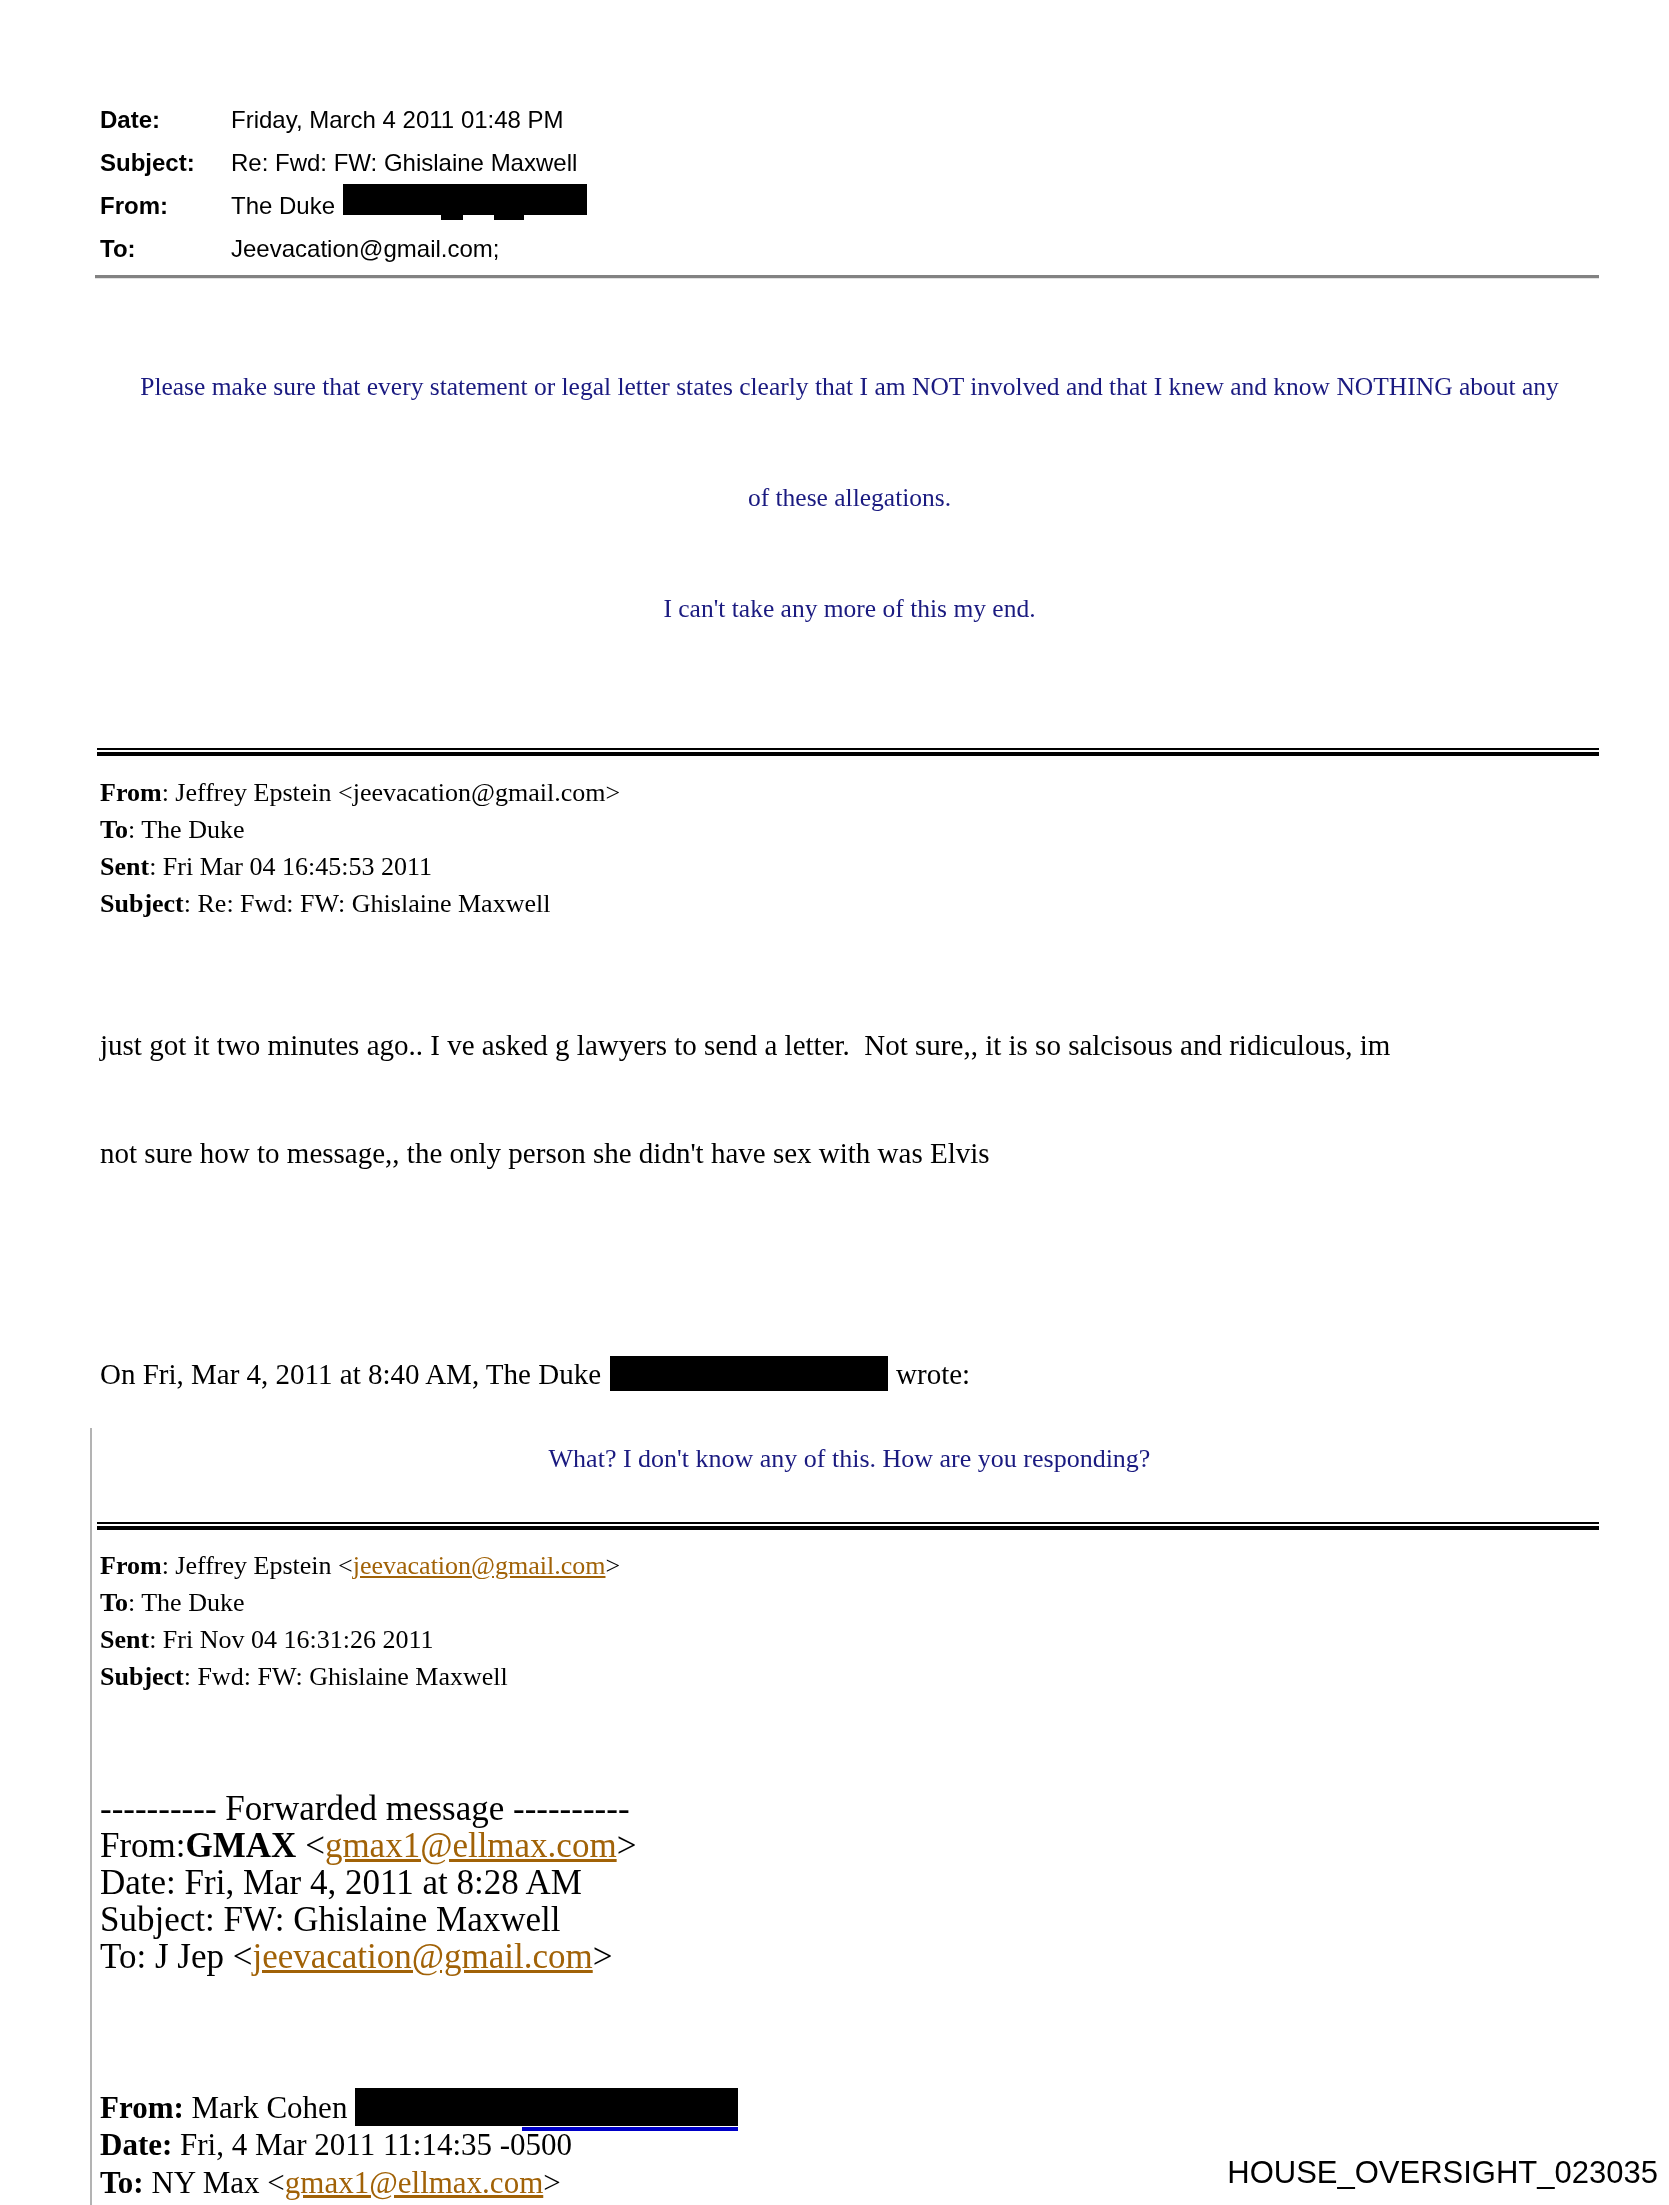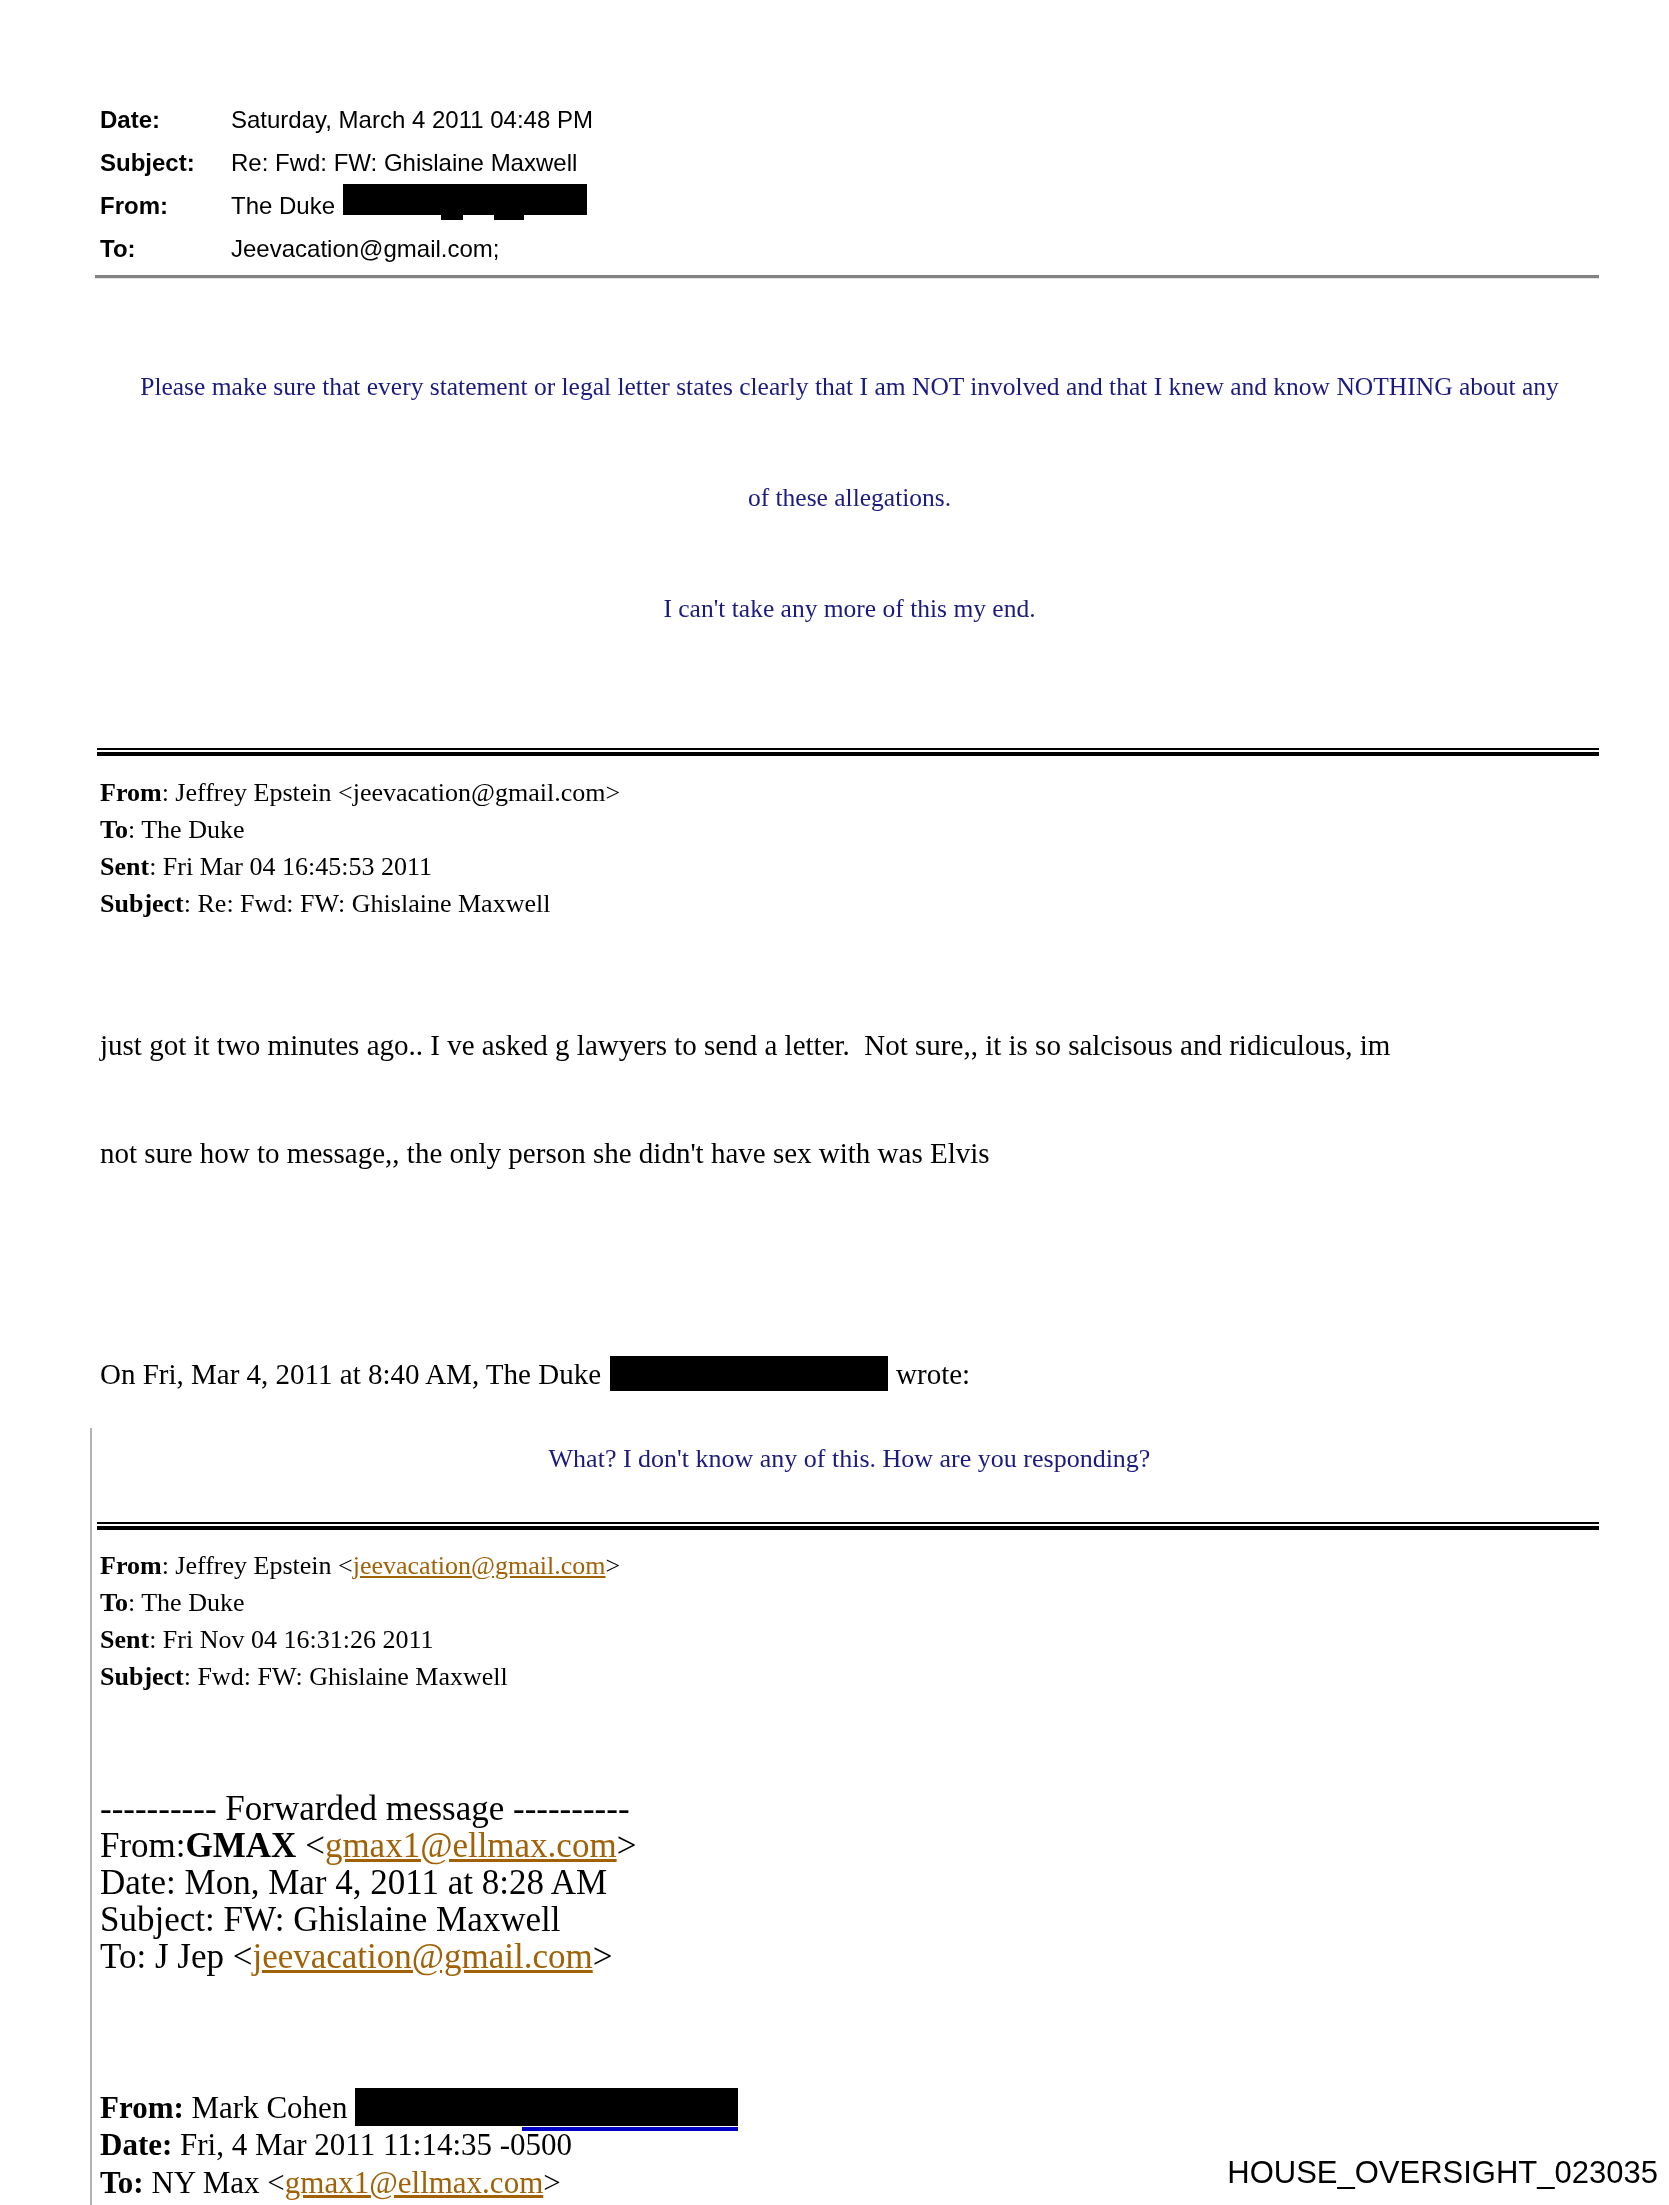"Saturday, March 4 2011 04:48" span.hdr-value { text: Saturday, March 4 2011 04:48 -> Friday, March 4 2011 01:48 }
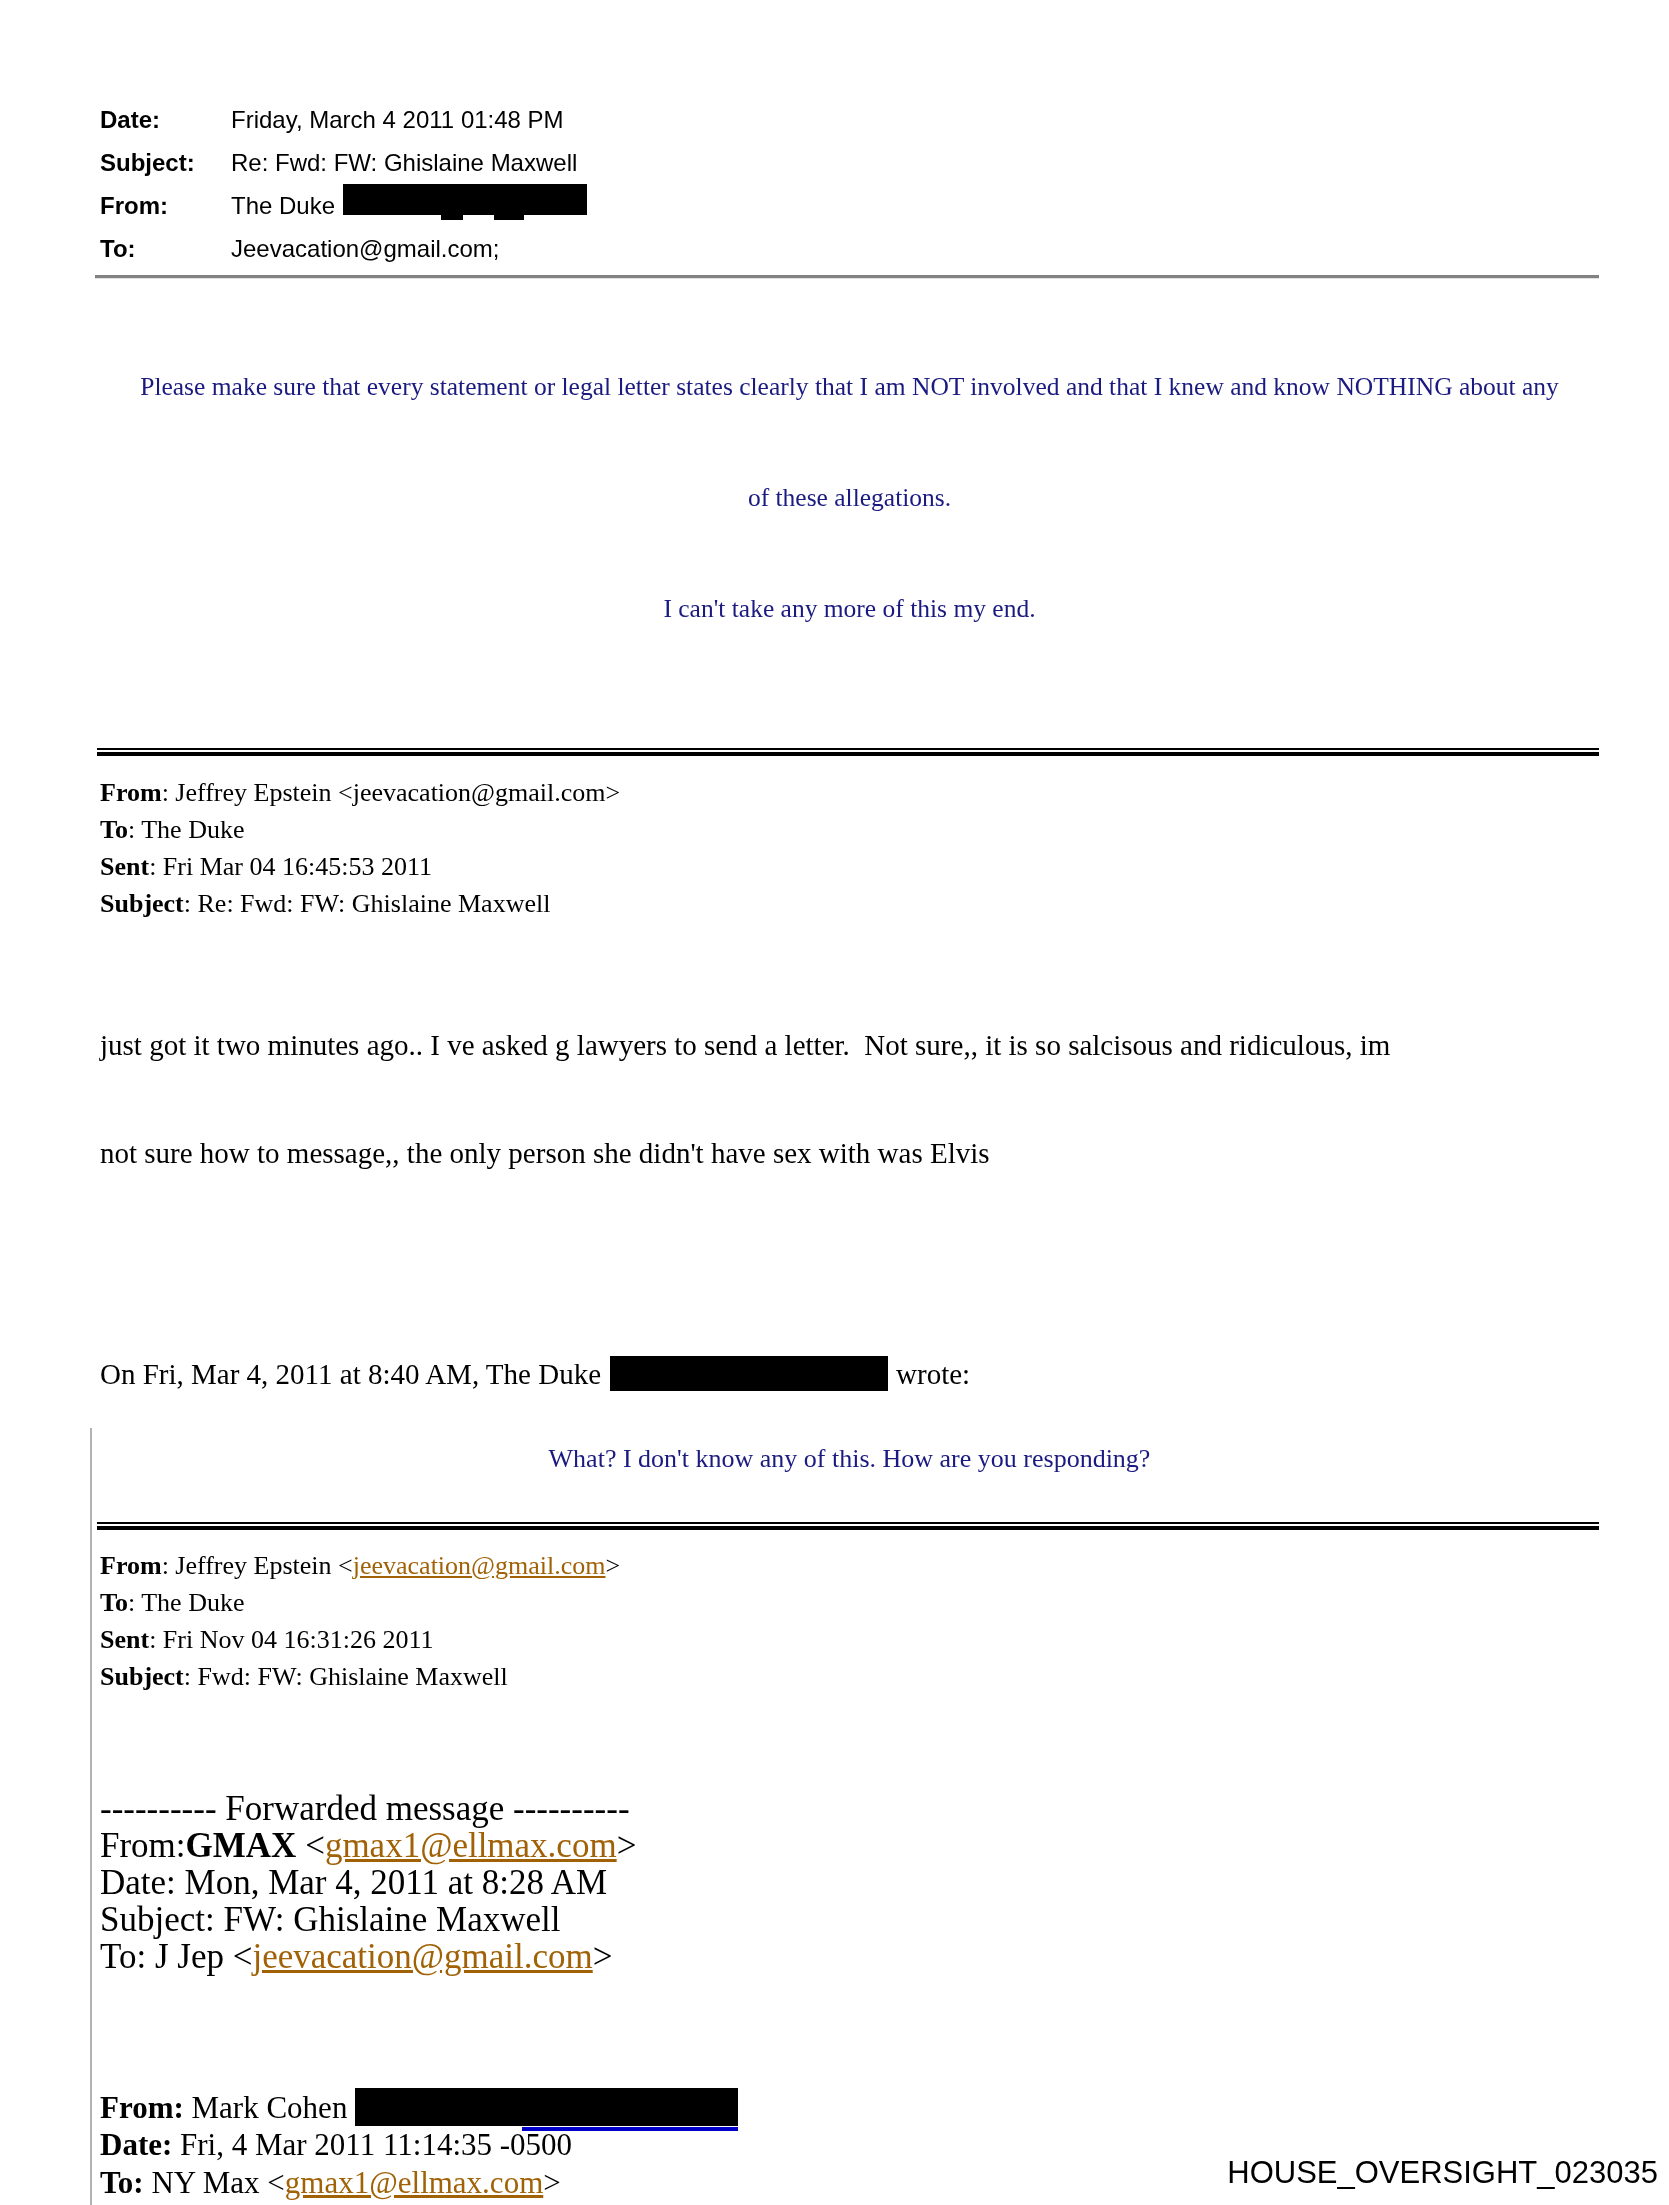"Mon, Mar 4, 2011 at" span { text: Mon -> Fri }
